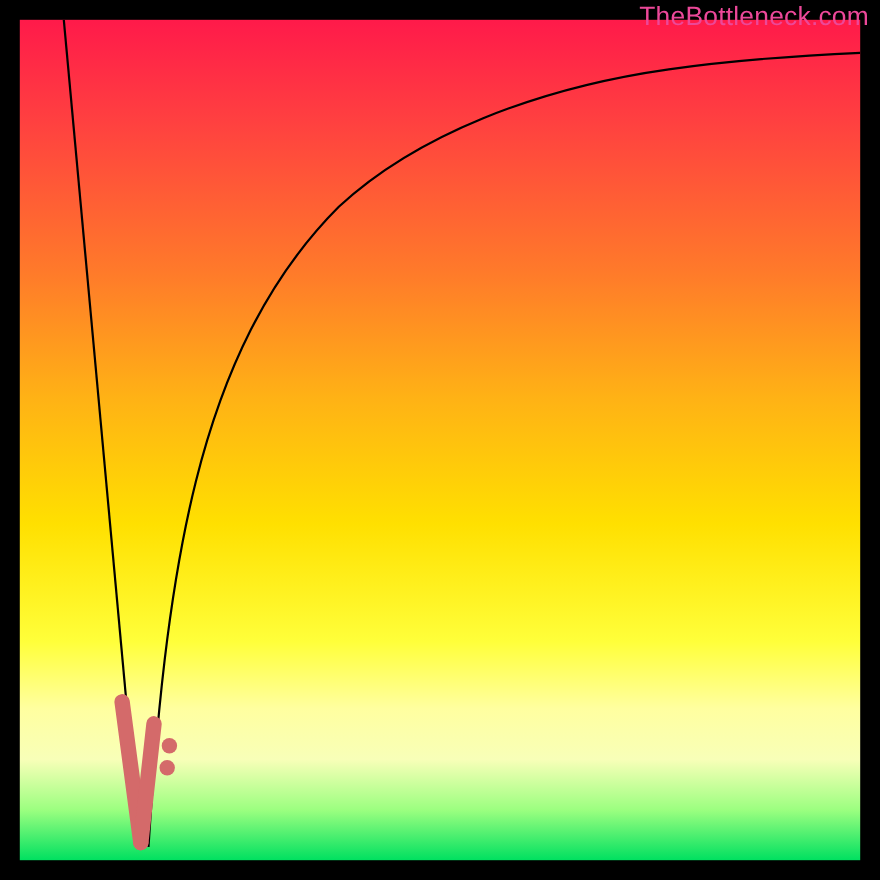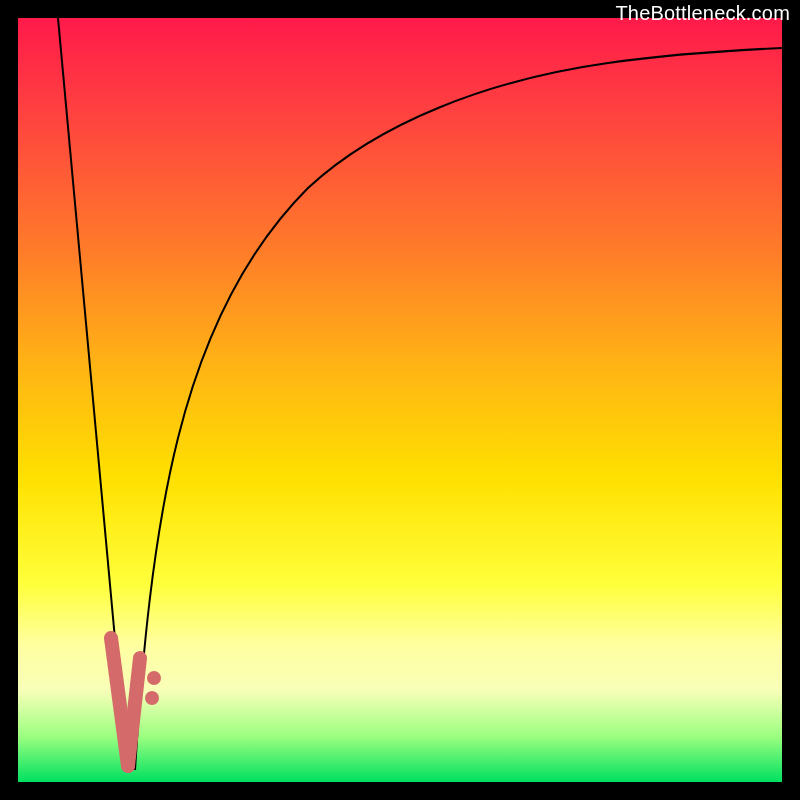"TheBottleneck.com" .watermark { color: #ffffff -> #ec4899; font-size: 20px -> 24px }
